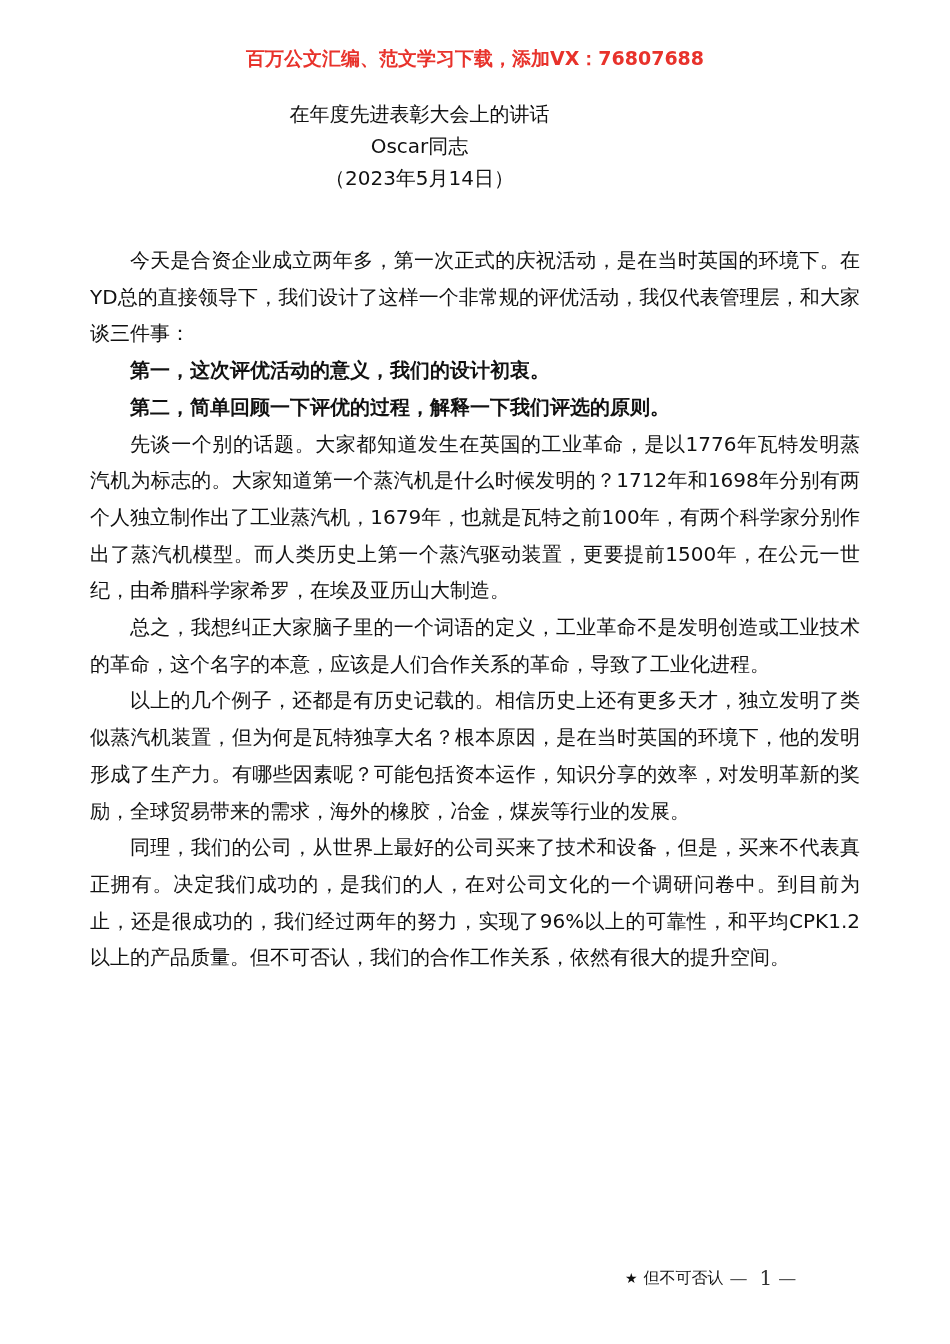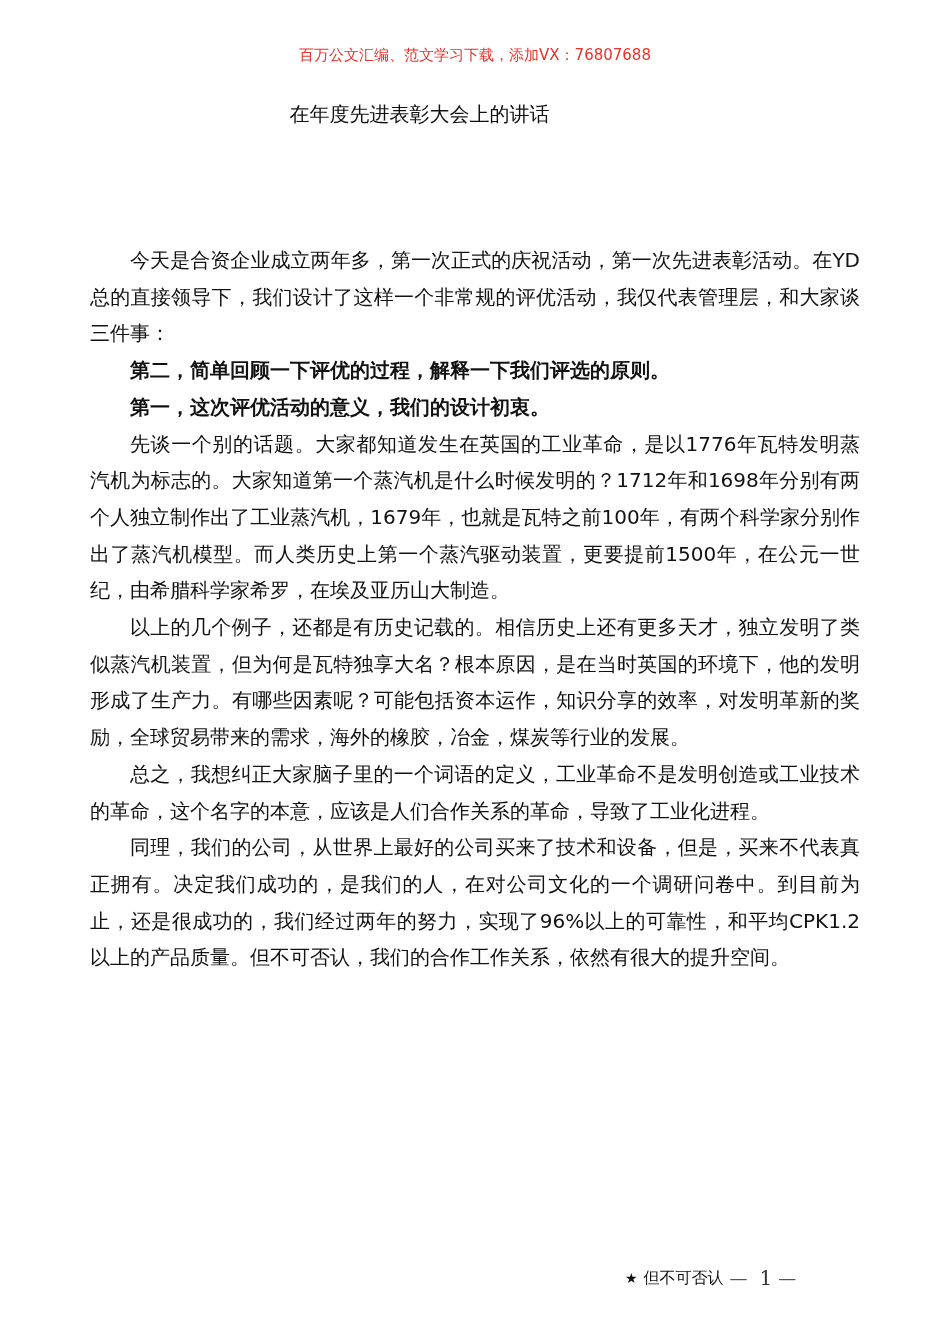"百万公文汇编、范文学习下载，添加VX：76807688" .watermark { font-size: 15px -> 19px; font-weight: none -> bold }
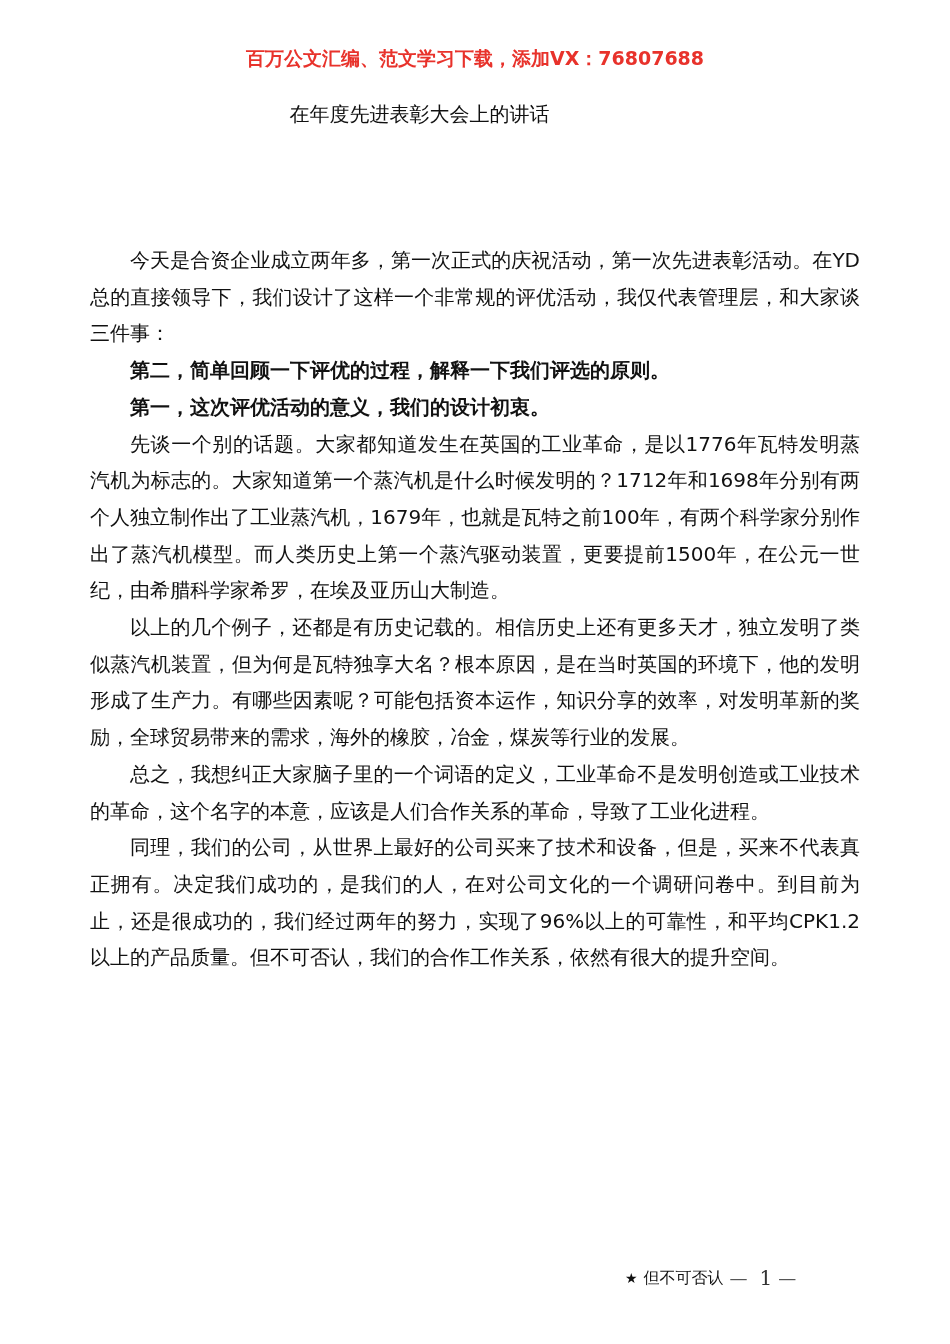"Oscar同志" div { html: none -> <div>Oscar同志</div> }
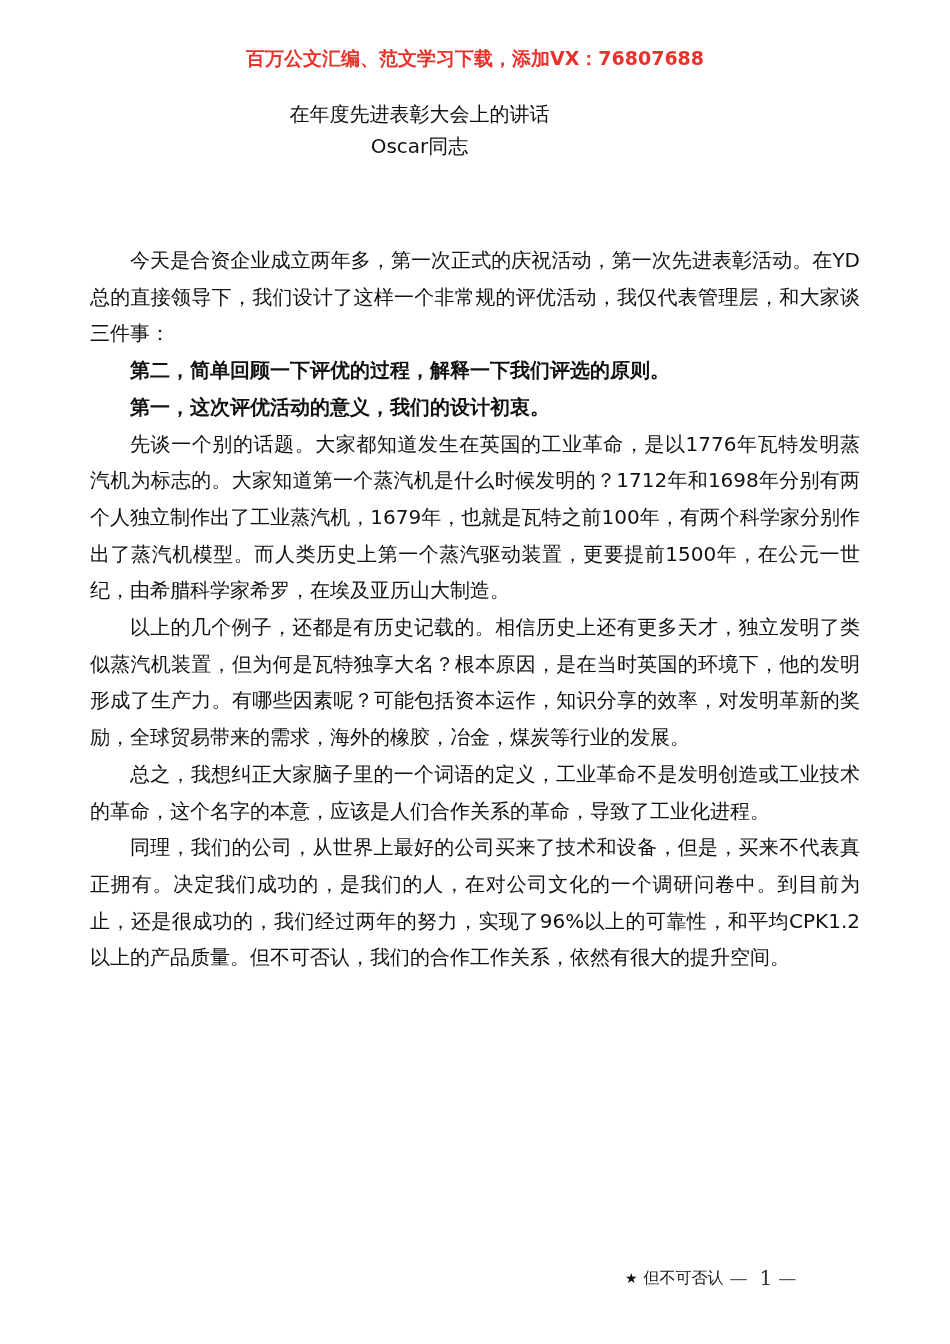"（2023年5月14日）" div { html: none -> <div>（2023年5月14日）</div> }
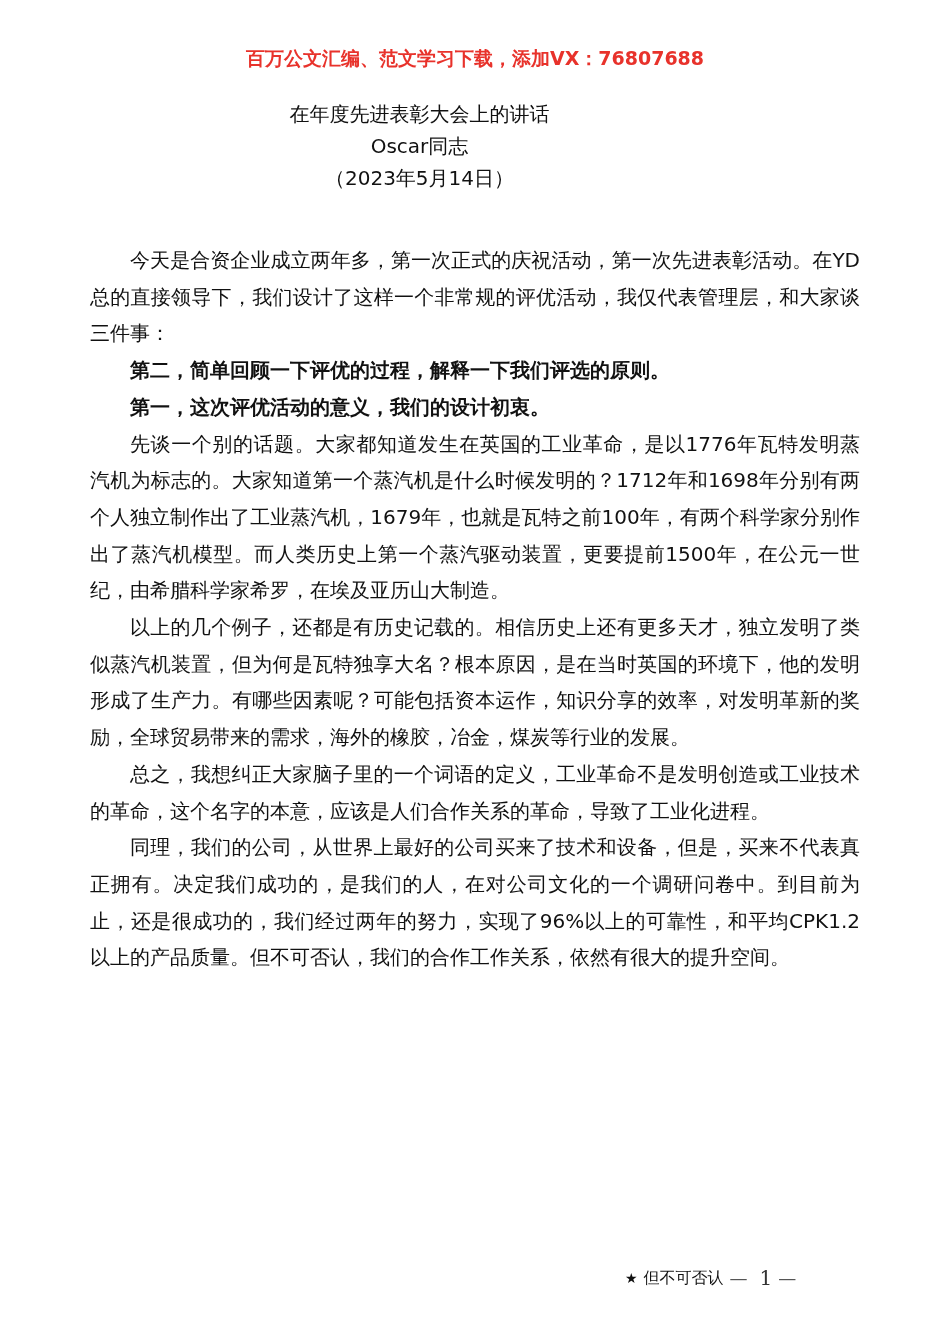"今天是合资企业成立两年多，第一次正式的庆祝活动，第一次先进表彰活动。在YD总的直" p { text: 第一次先进表彰活动 -> 是在当时英国的环境下 }
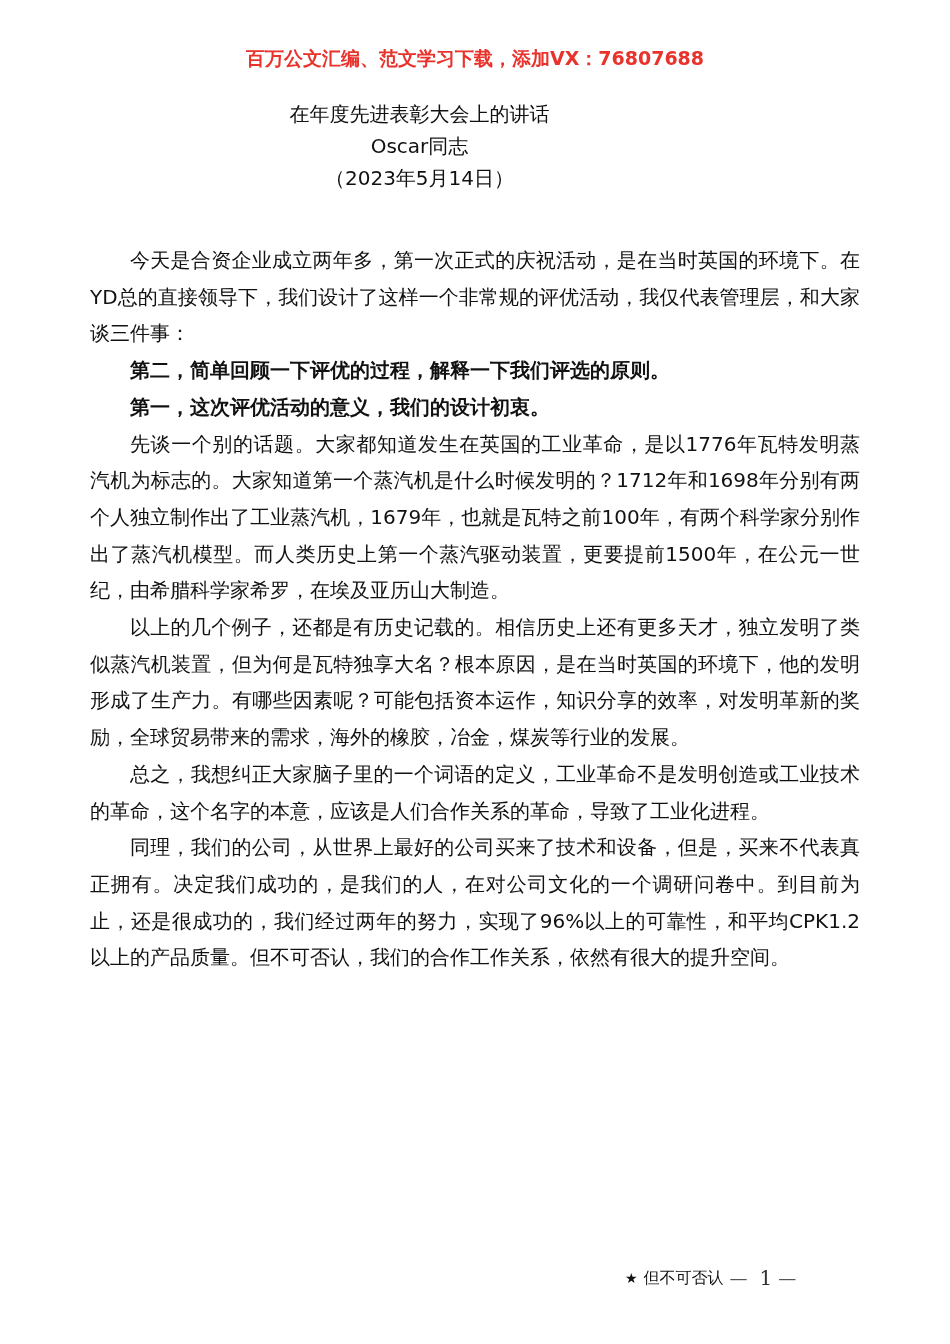"第二，简单回顾一下评优的过程，解释一下我们评选的原则。" p.bold { order: before "第一，这次评优活动的意义，我们的设计初衷。" -> after "第一，这次评优活动的意义，我们的设计初衷。" }
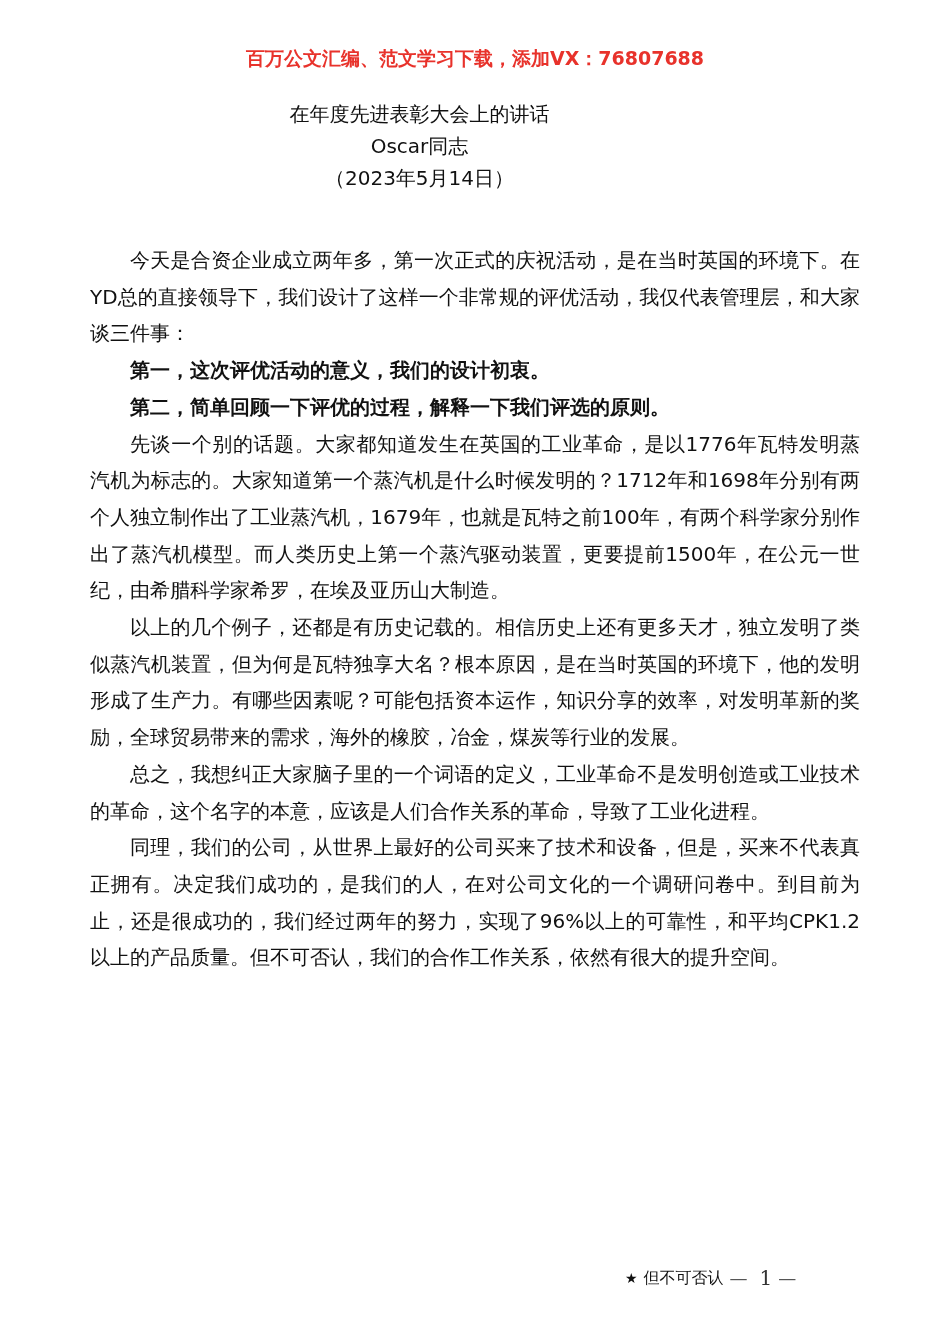"以上的几个例子，还都是有历史记载的。相信历史上还有更多天才，独立发明了类似蒸汽机" p { order: before "总之，我想纠正大家脑子里的一个词语的定义，工业革命不是发明创造或工业技术的革命，" -> after "总之，我想纠正大家脑子里的一个词语的定义，工业革命不是发明创造或工业技术的革命，" }
